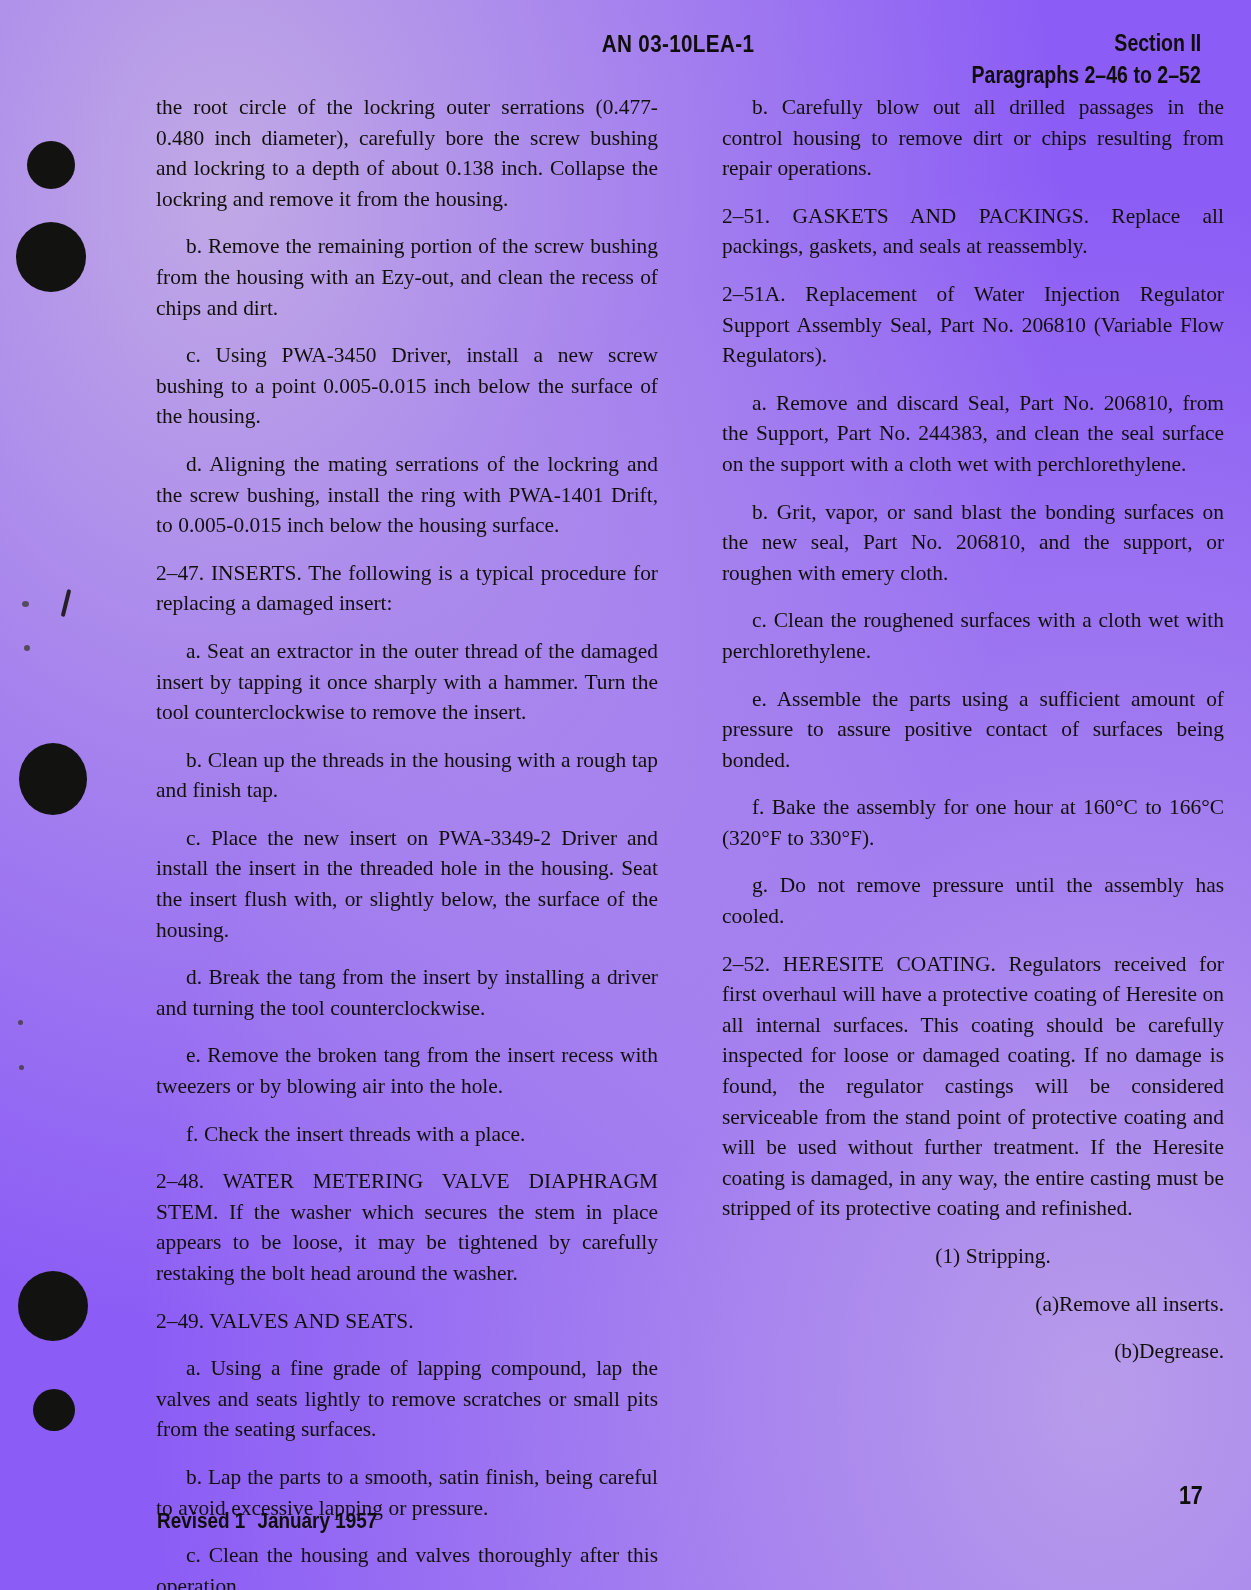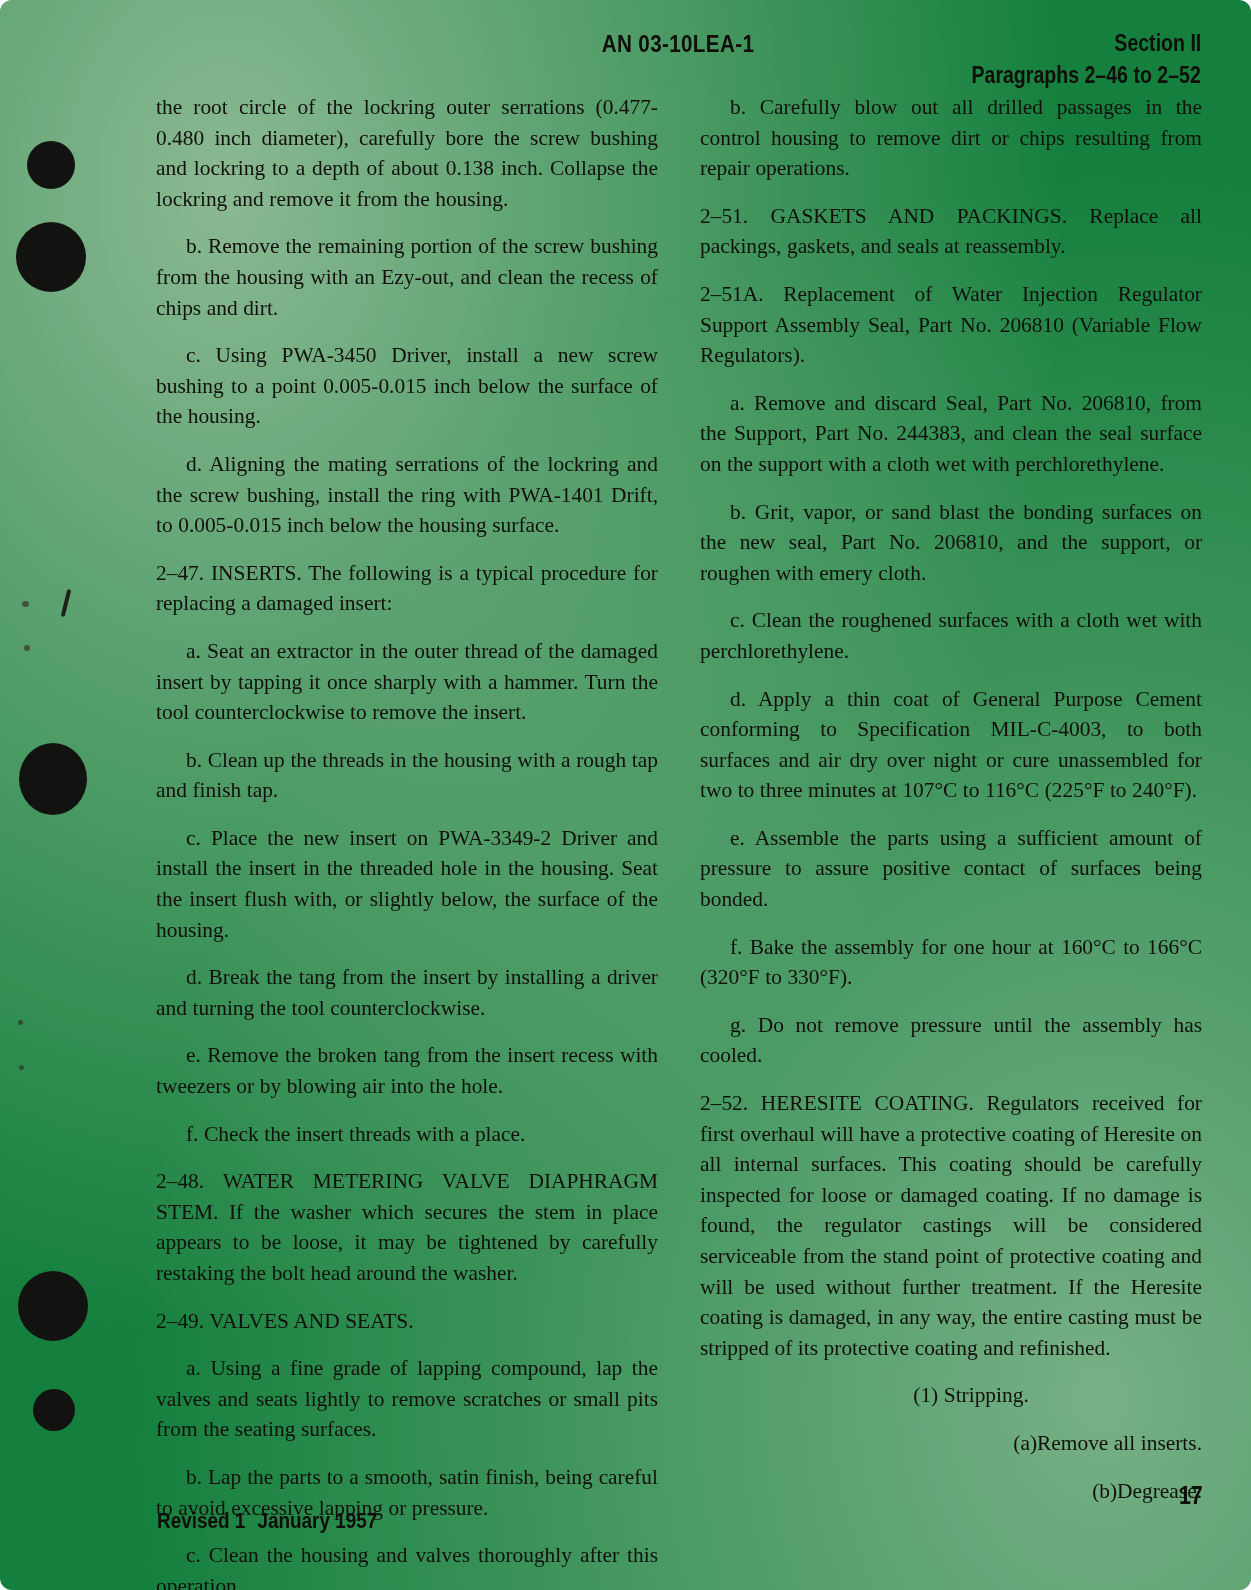"AN 03-10LEA-1" .page { background: #15803d -> #8b5cf6; border-radius: 12px -> none }
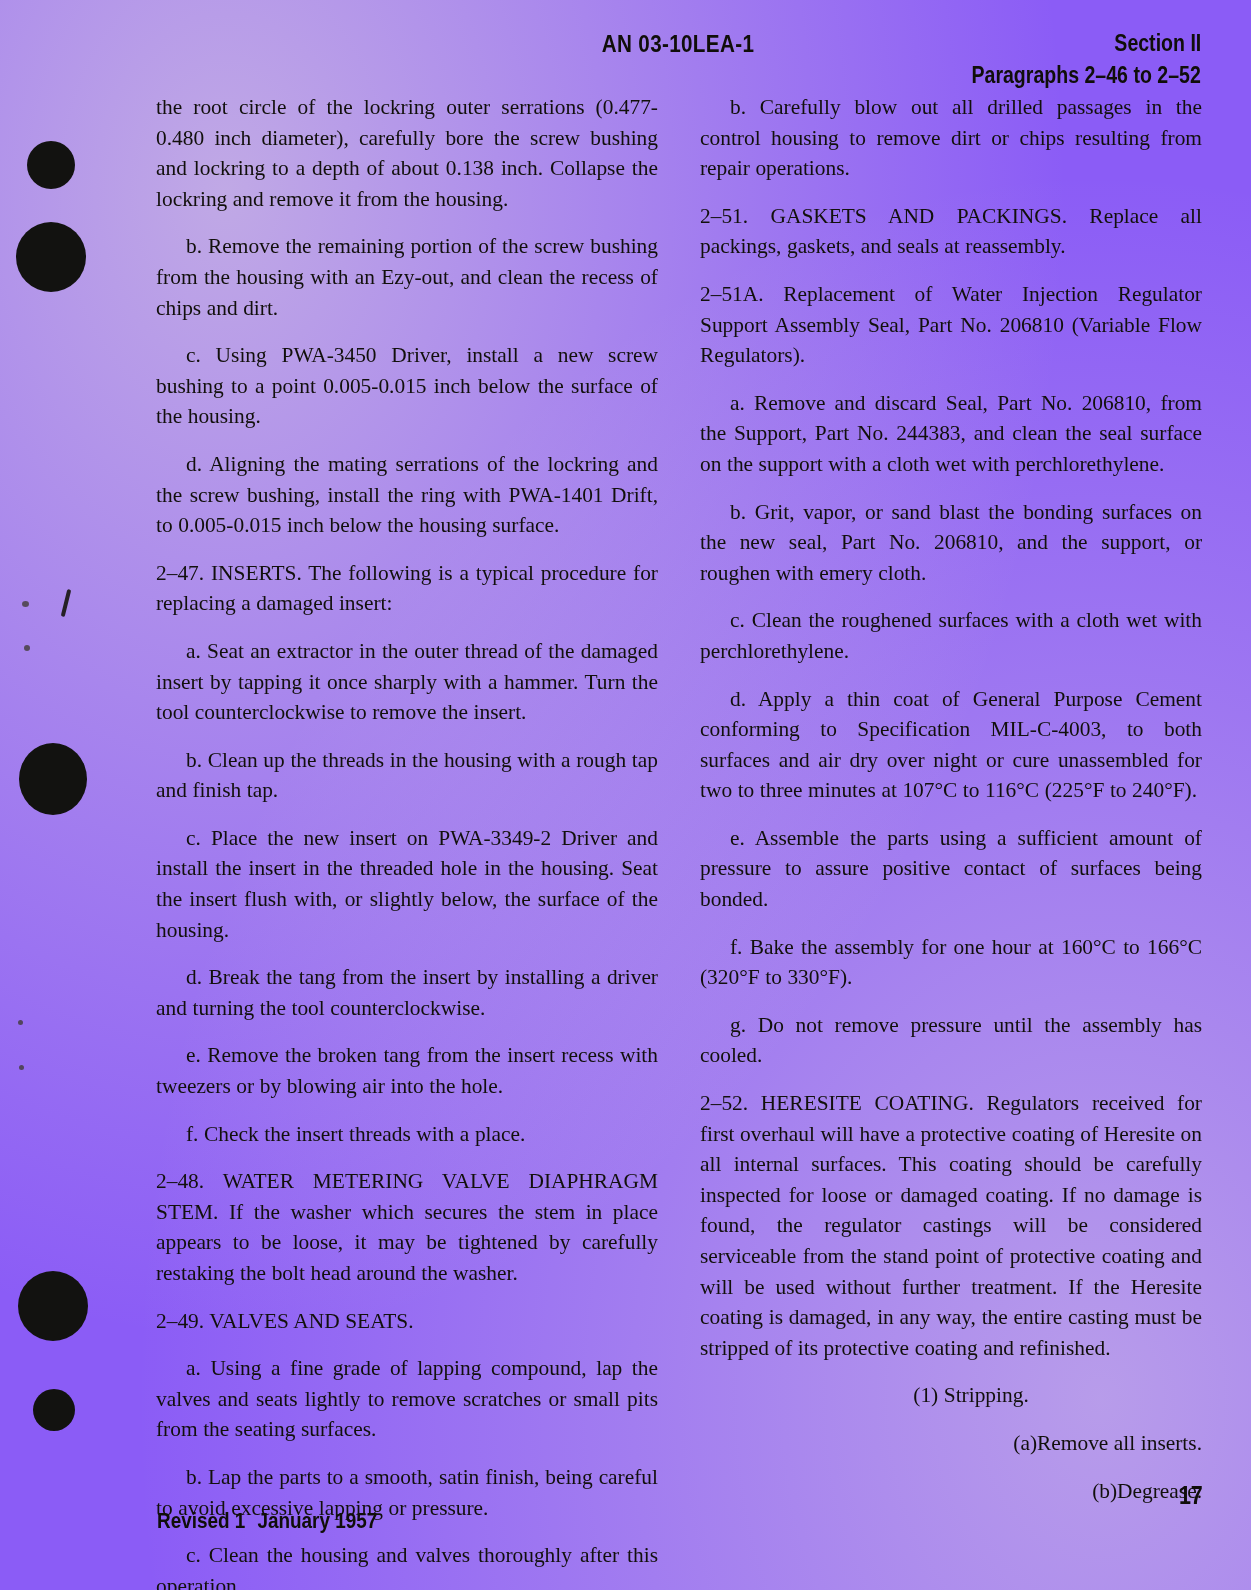"the root circle of the" .columns { gap: 42px -> 64px }
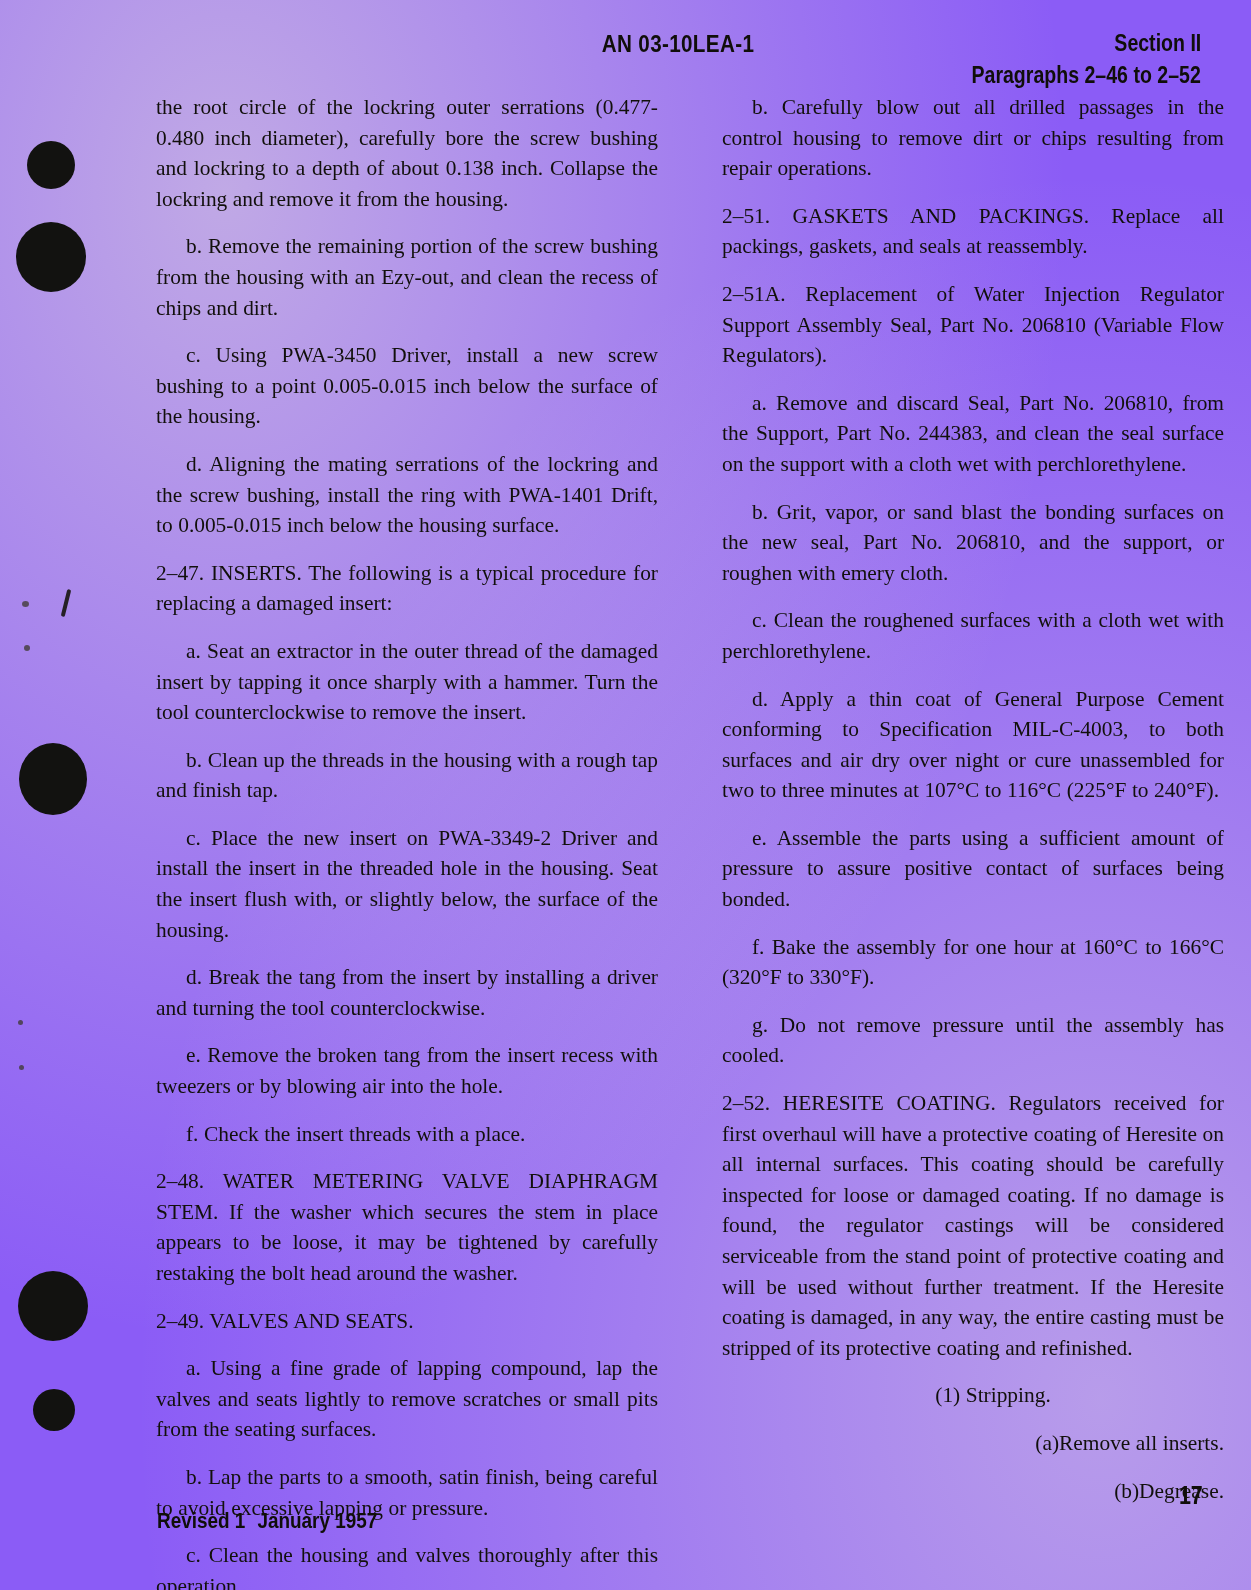"d. Apply a thin coat" p.body { html: <p>d. Apply a thin coat of General Purpose Cement conforming to Specification MIL-C-4003, to both surfaces and air dry over night or cure unassembled for two to three minutes at 107°C to 116°C (225°F to 240°F).</p> -> none }
